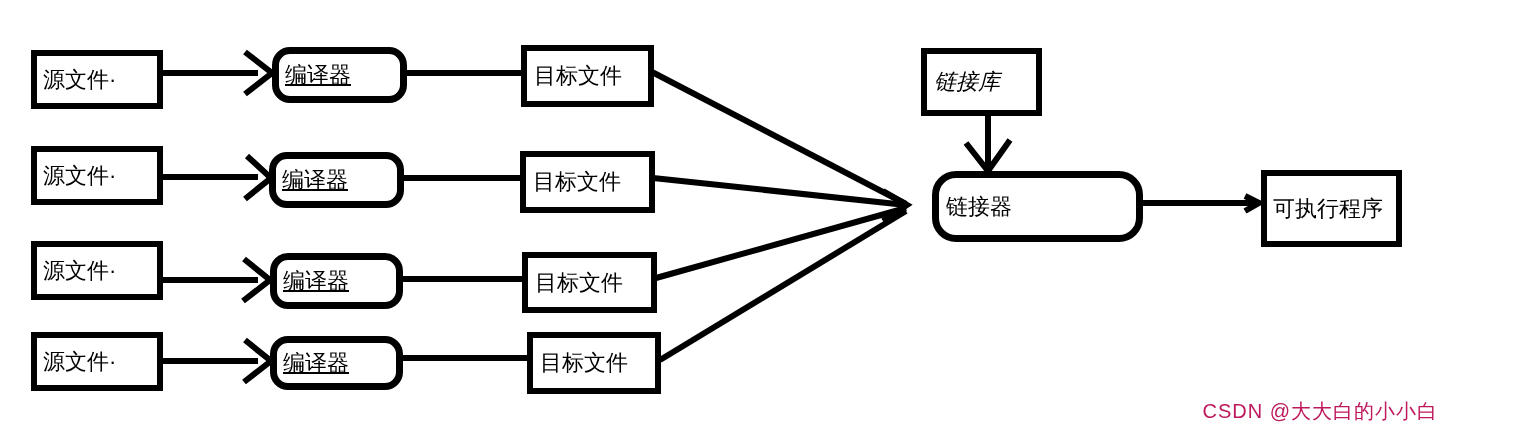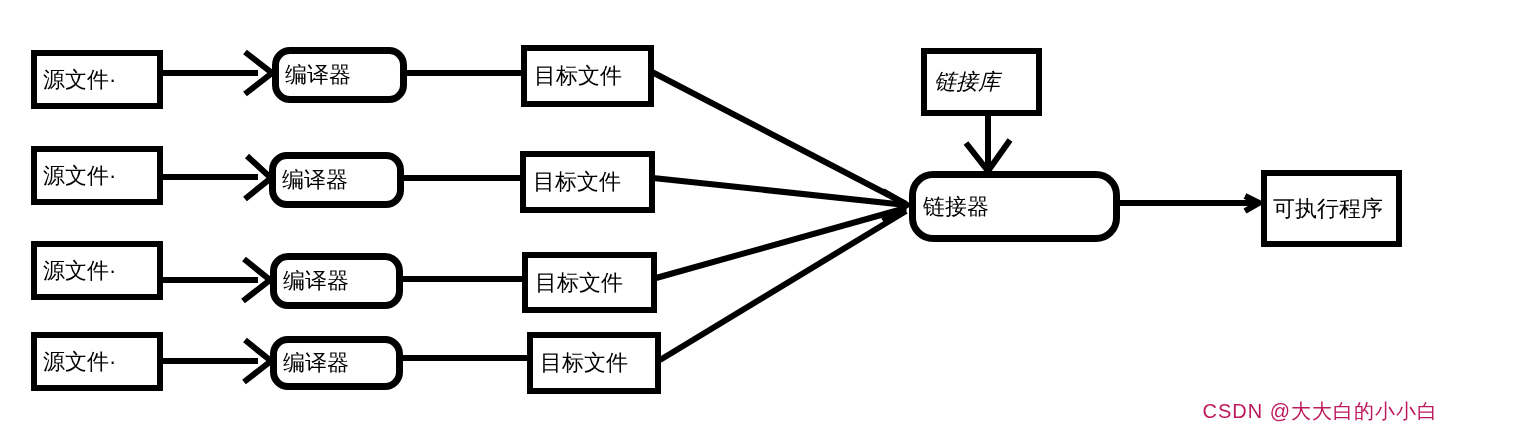"编译器" .rounded { text-decoration: none -> underline }
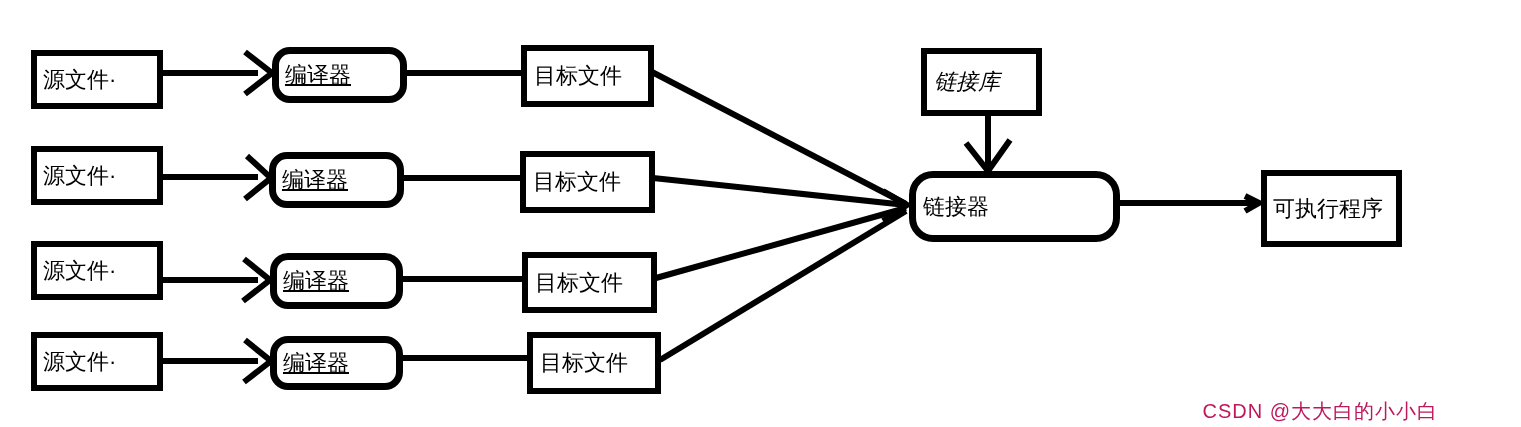"链接器" .linker-box { margin-left: none -> 23px }
